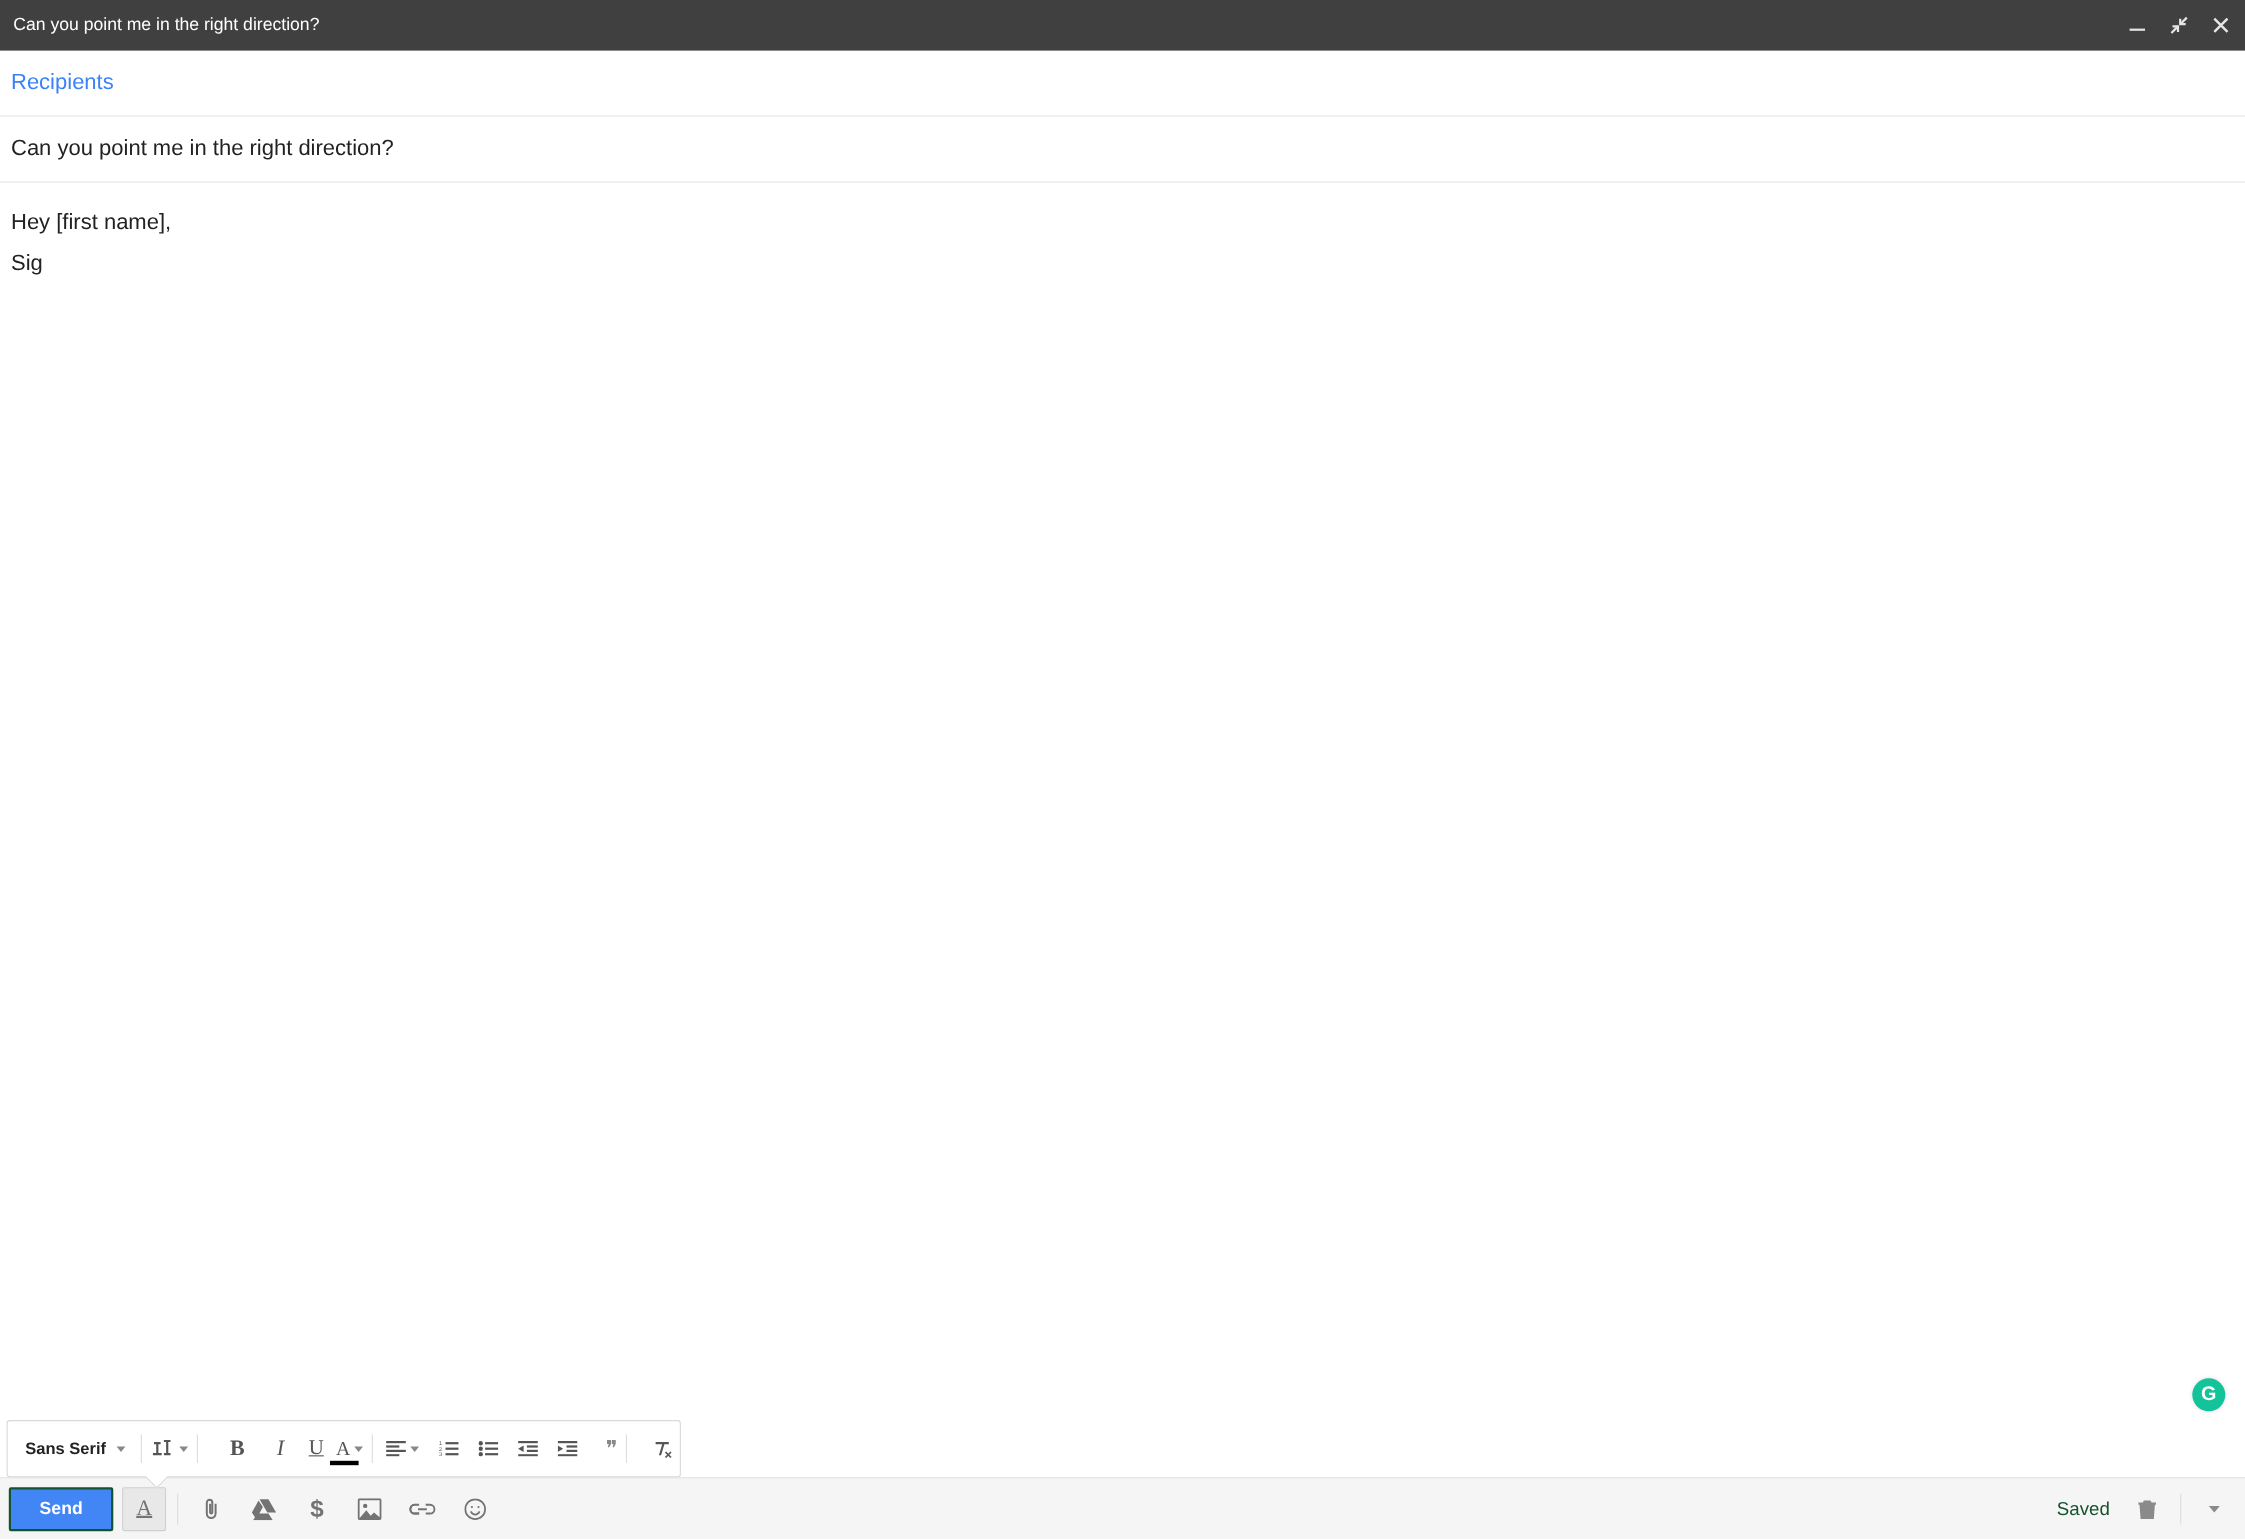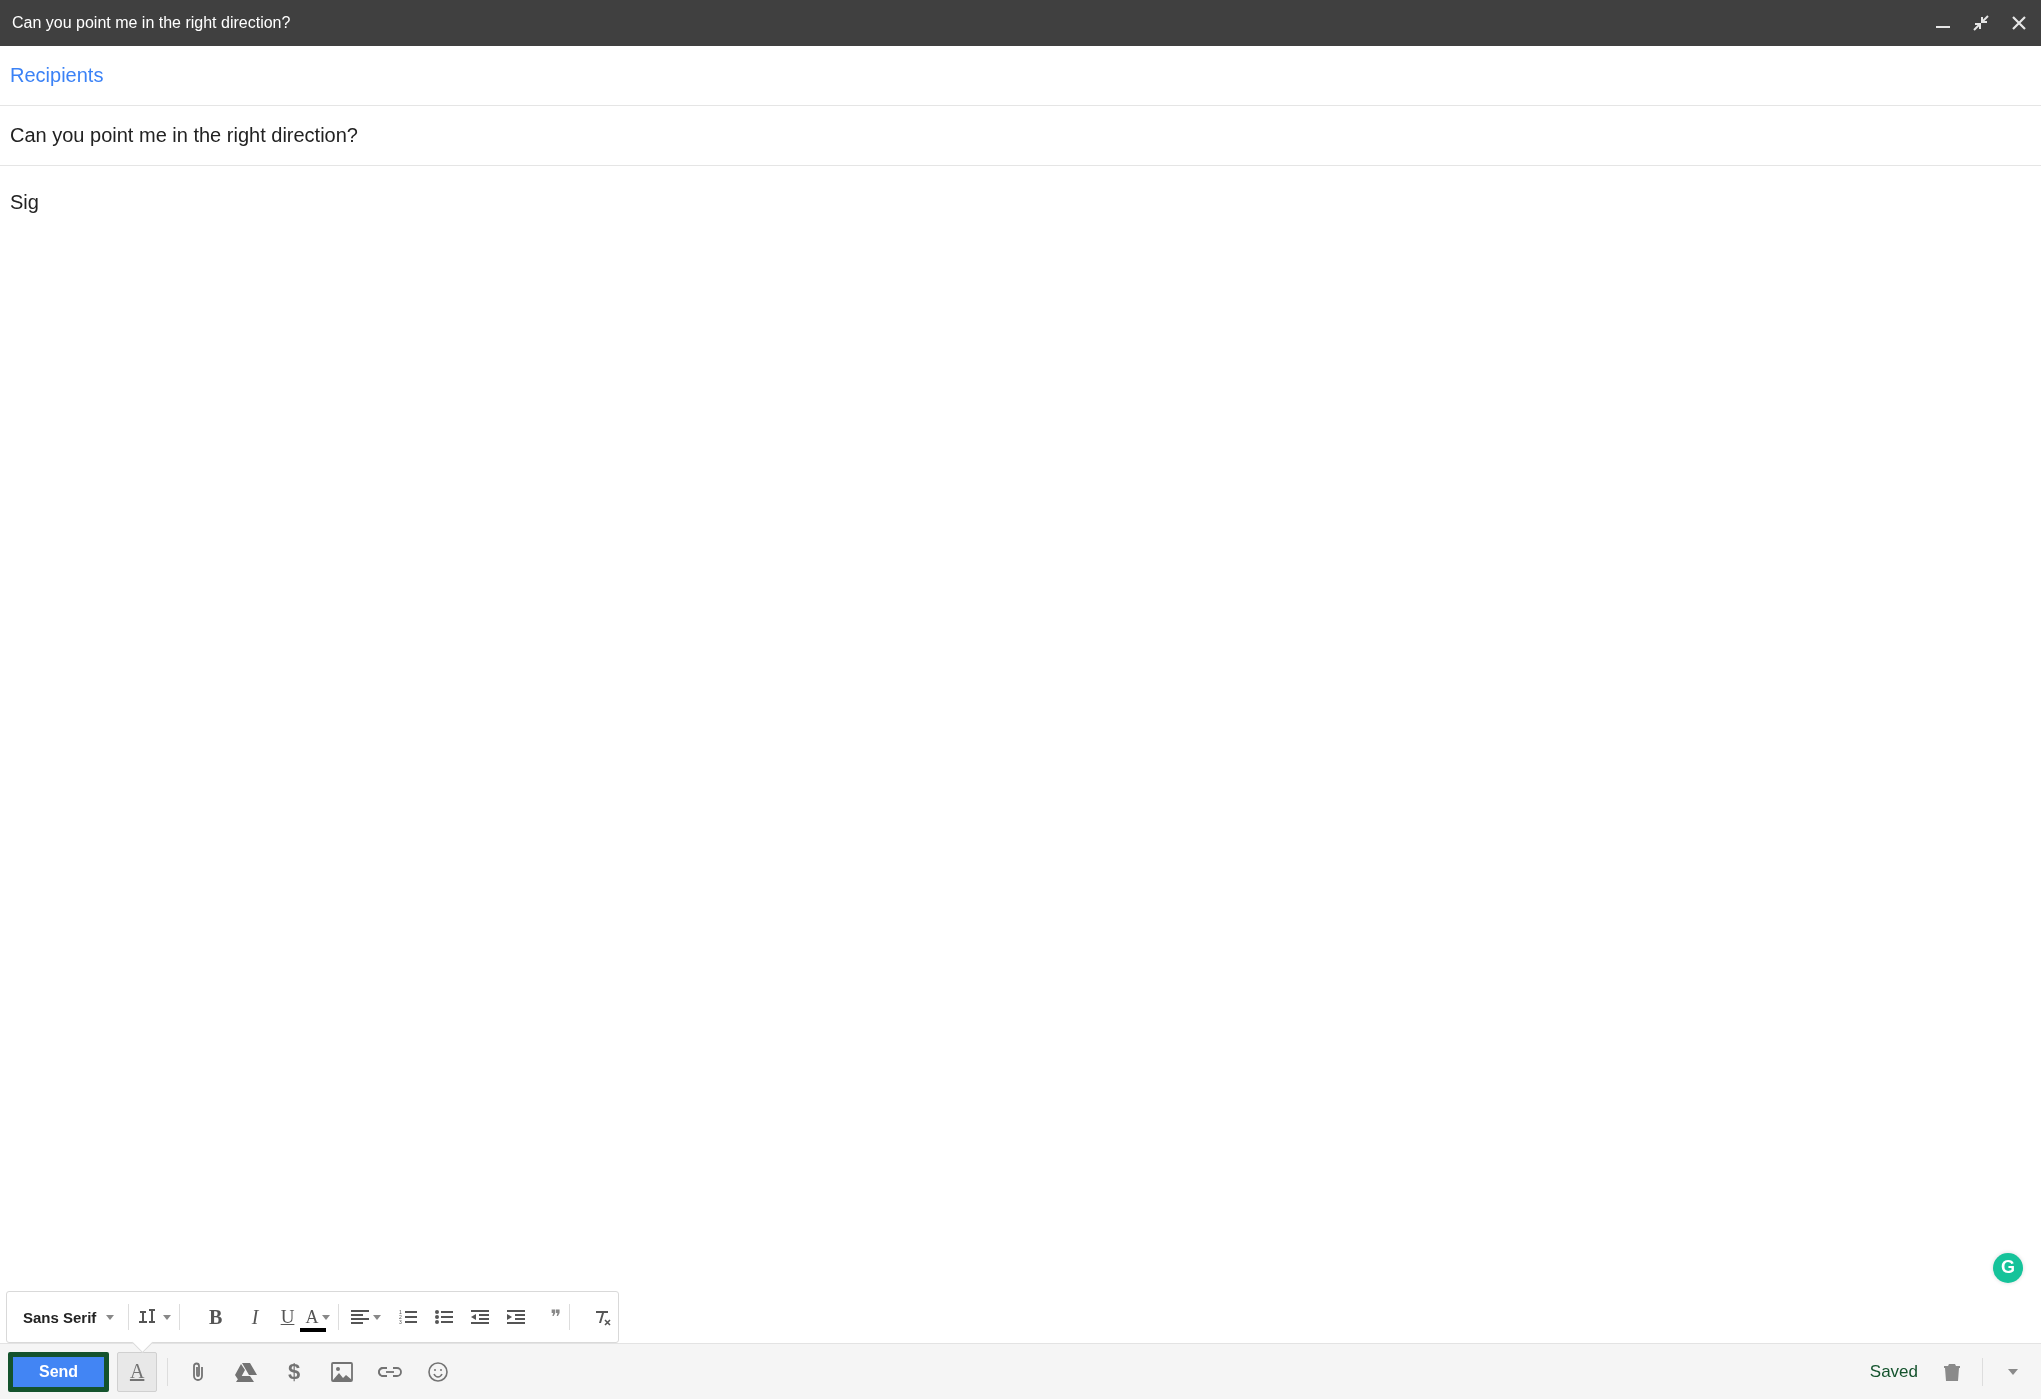"Hey [first name]," p { html: none -> <p>Hey [first name],</p> }
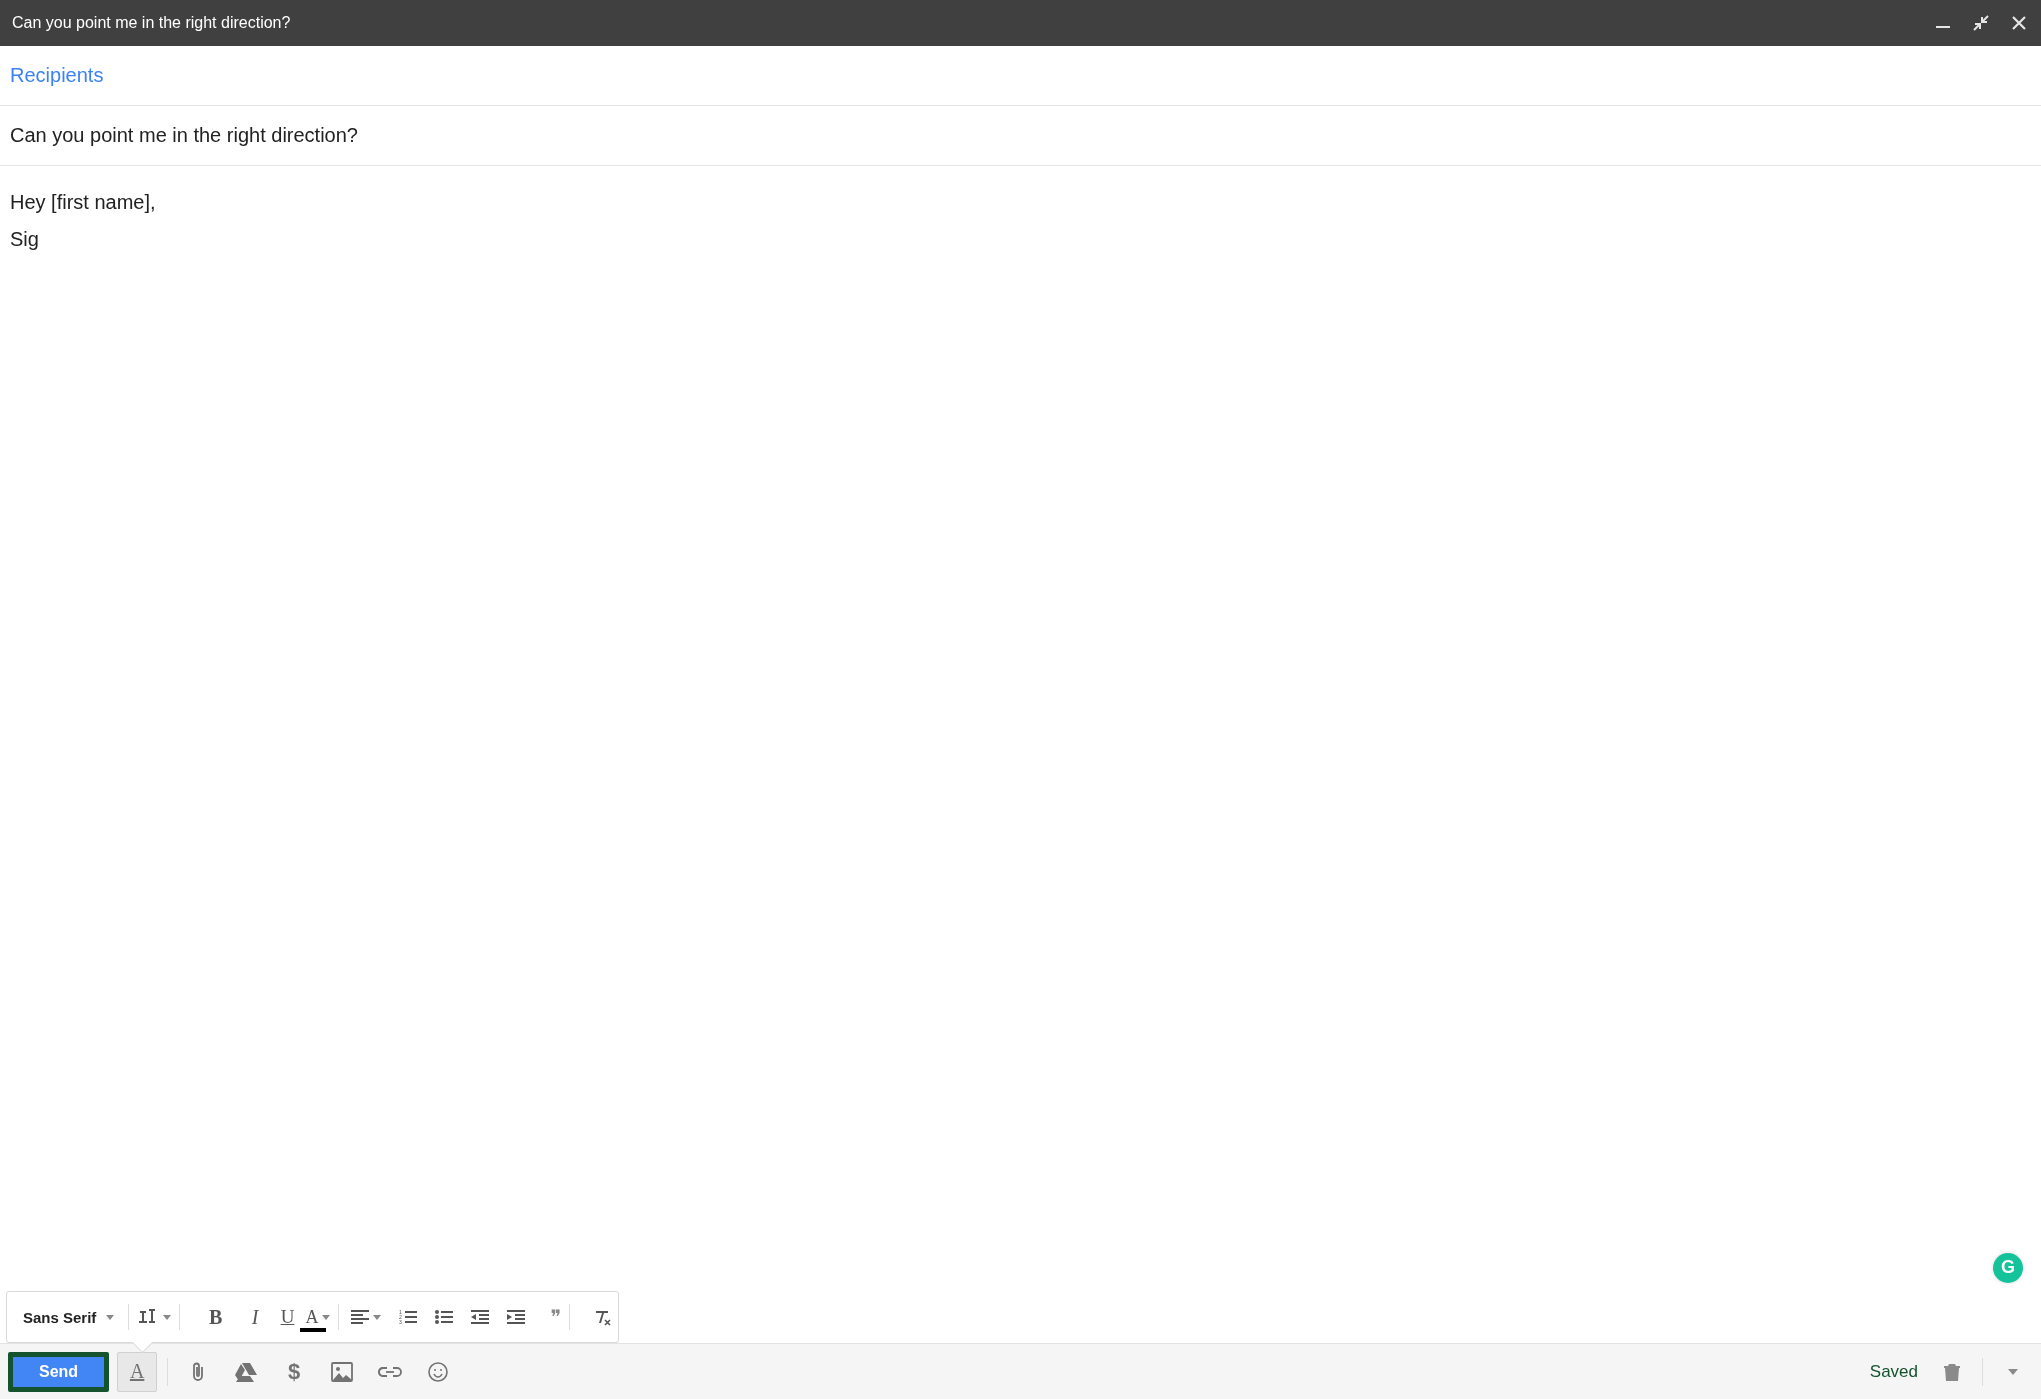"Send" .send-btn { border: 5px solid #14532d -> 2px solid #14532d }
